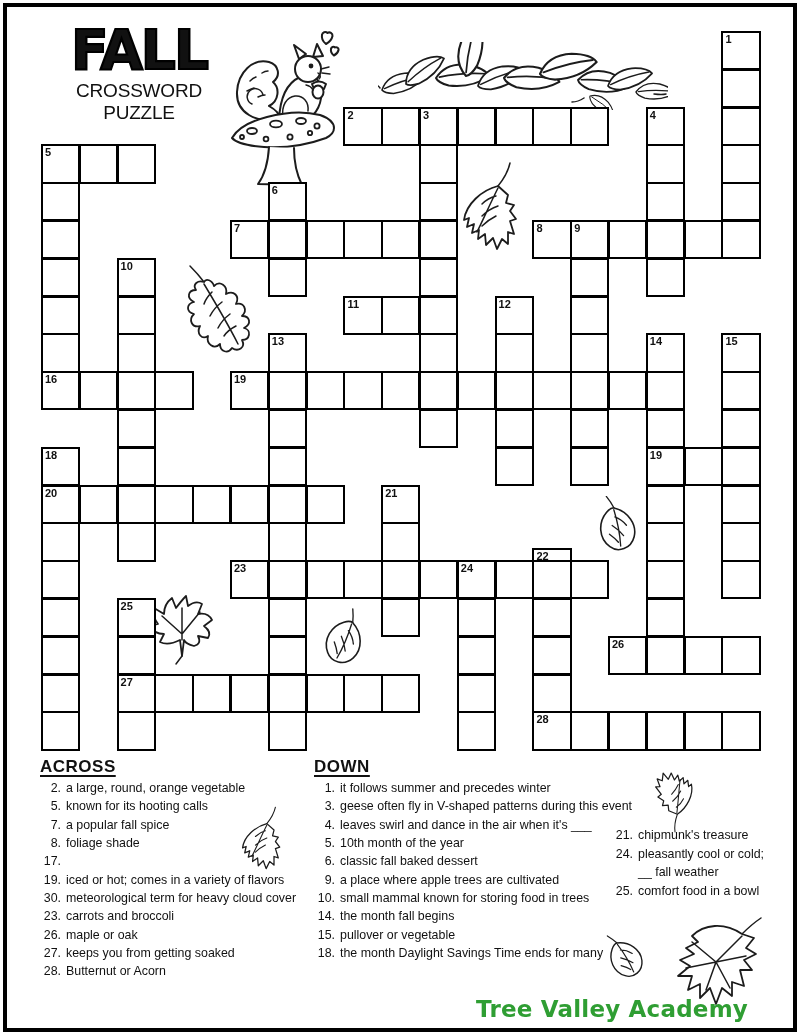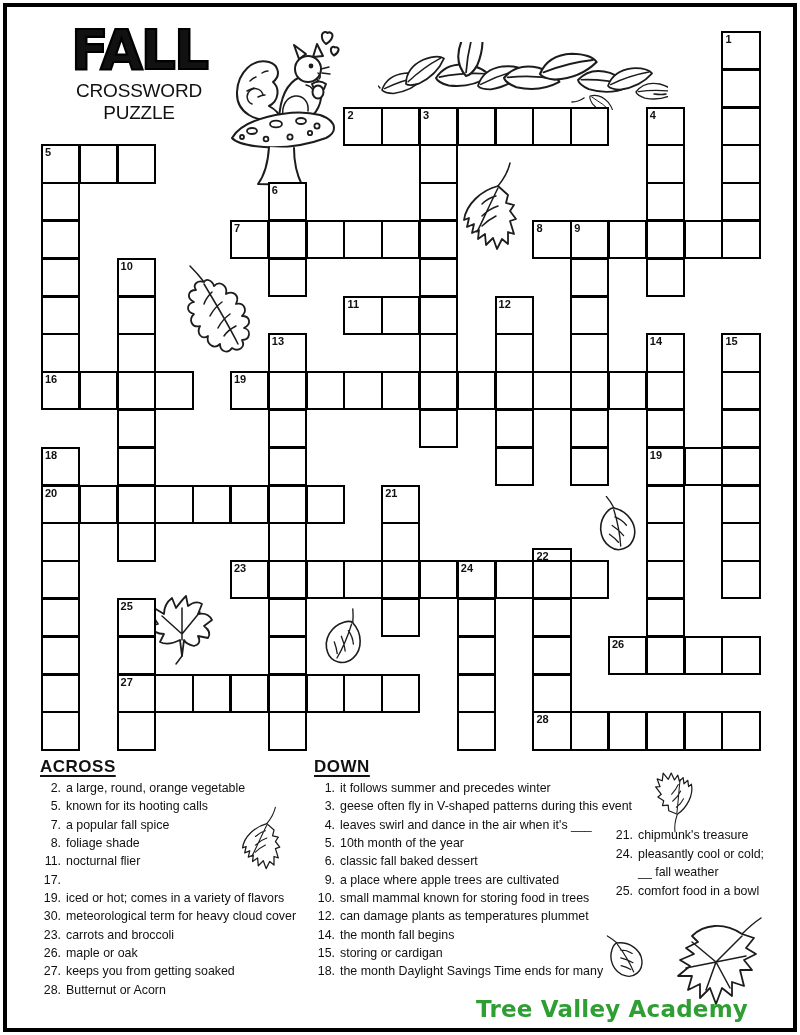"11." li { html: <li> <span>11.</span> <span>nocturnal flier</span> </li> -> none }
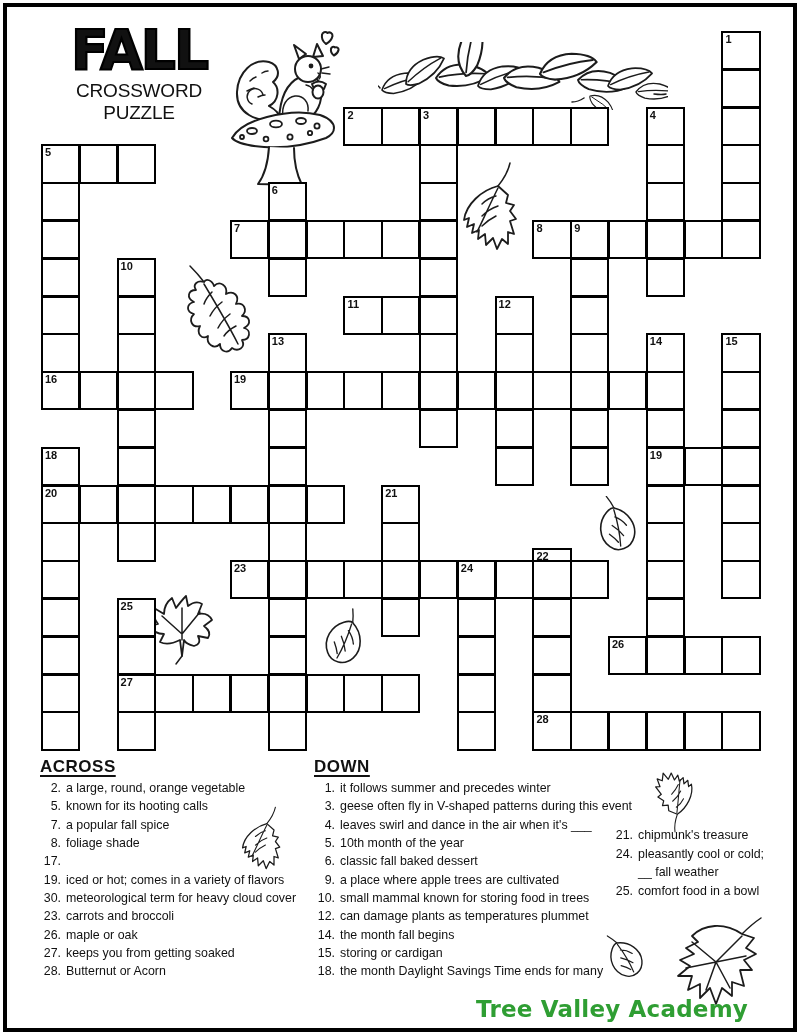"12." li { html: <li> <span>12.</span> <span>can damage plants as temperatures plummet</span> </li> -> none }
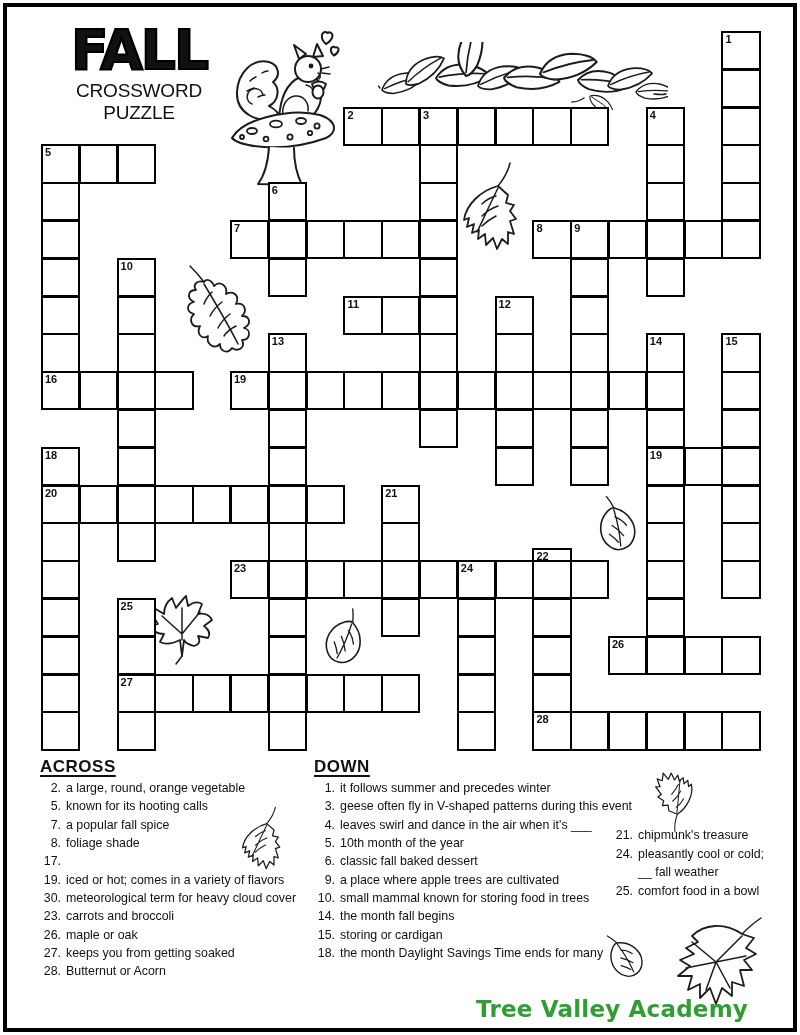"storing or cardigan" span.ctext { text: storing or cardigan -> pullover or vegetable }
